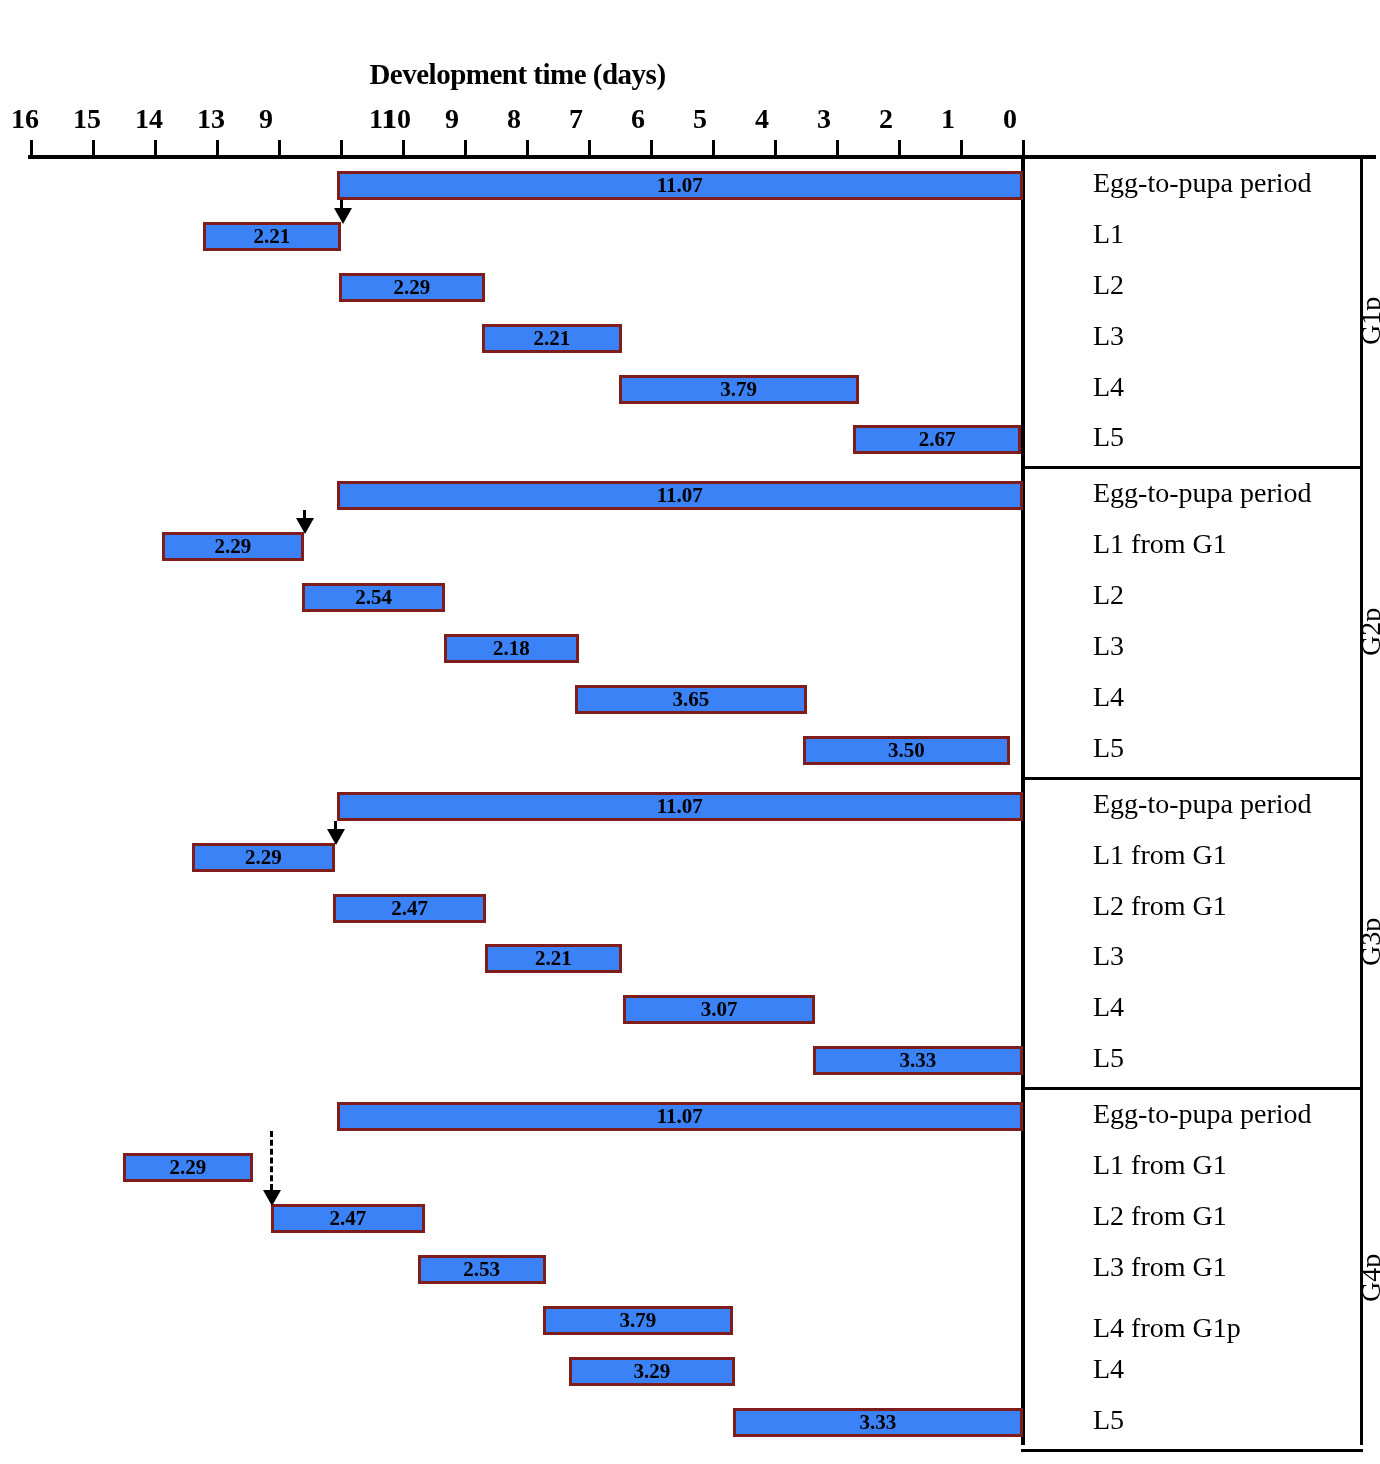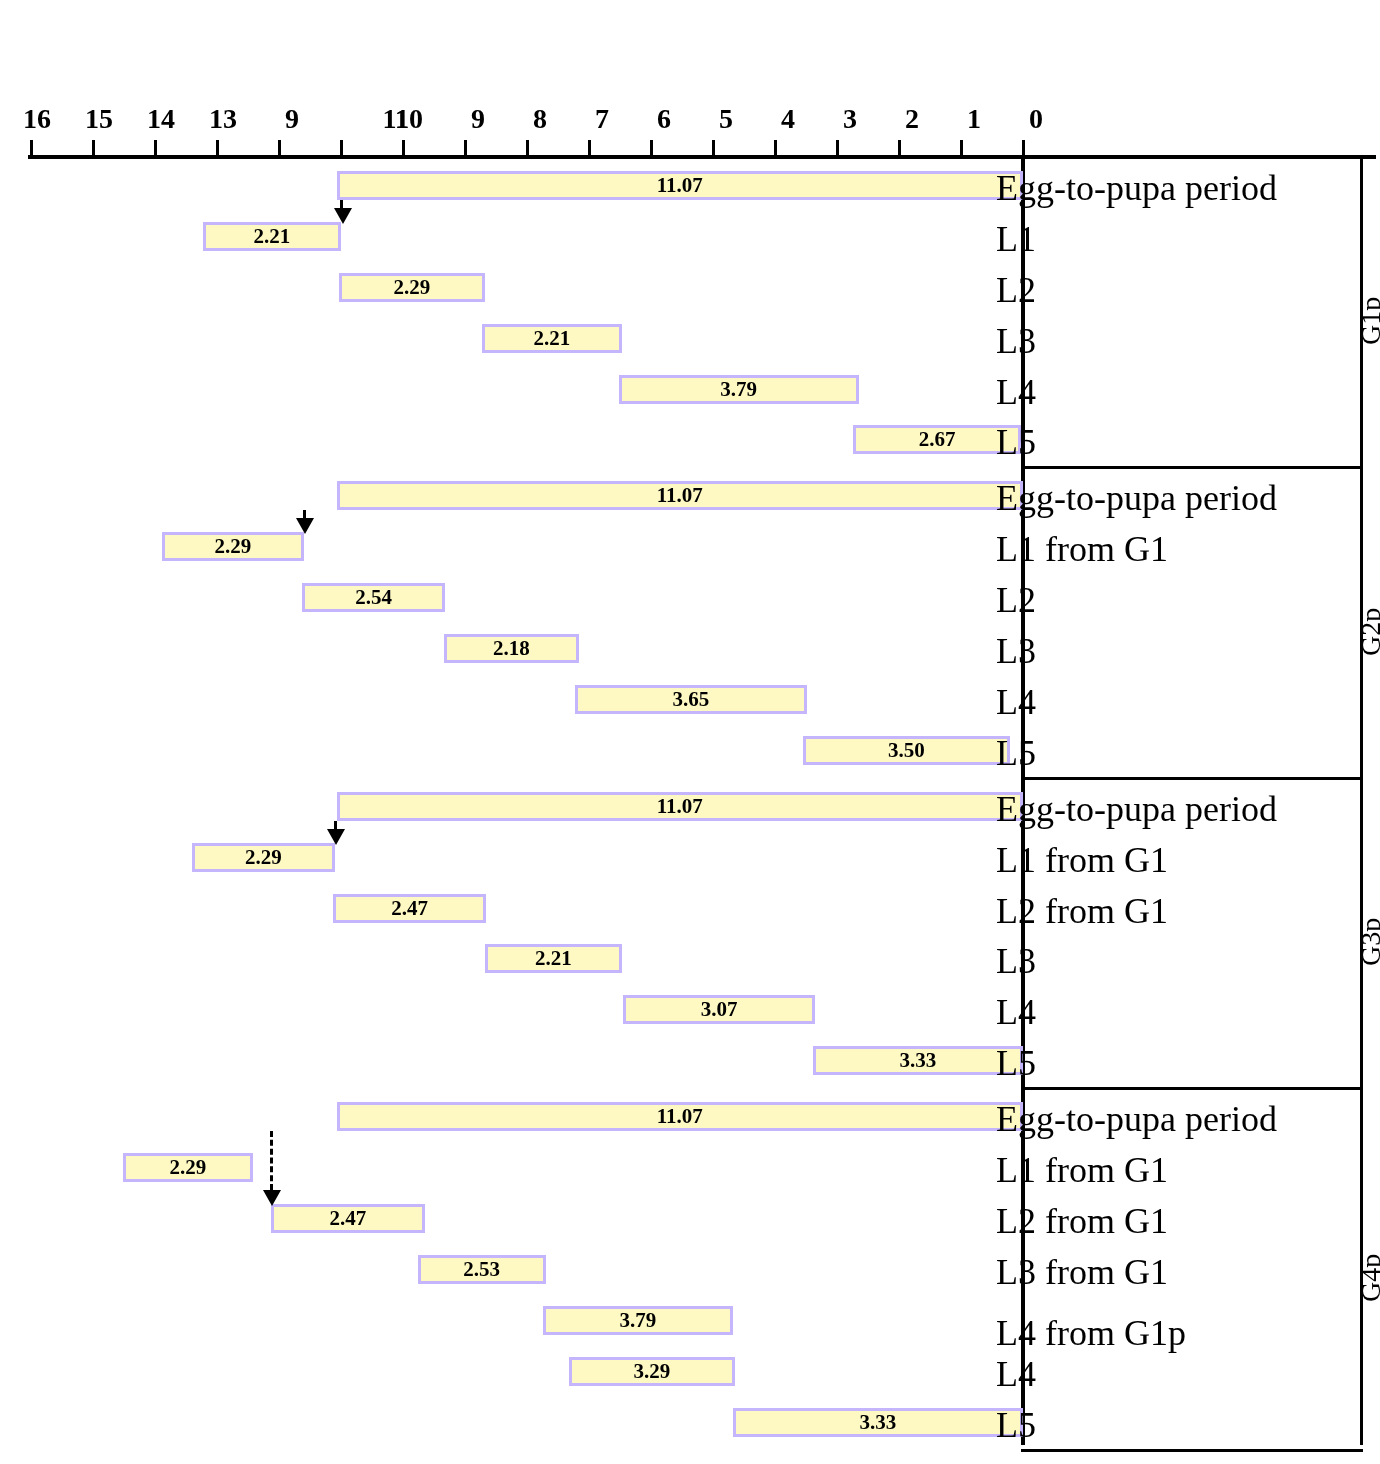"Development time (days)" div.axis-title { html: none -> <div>Development time (days)</div> }
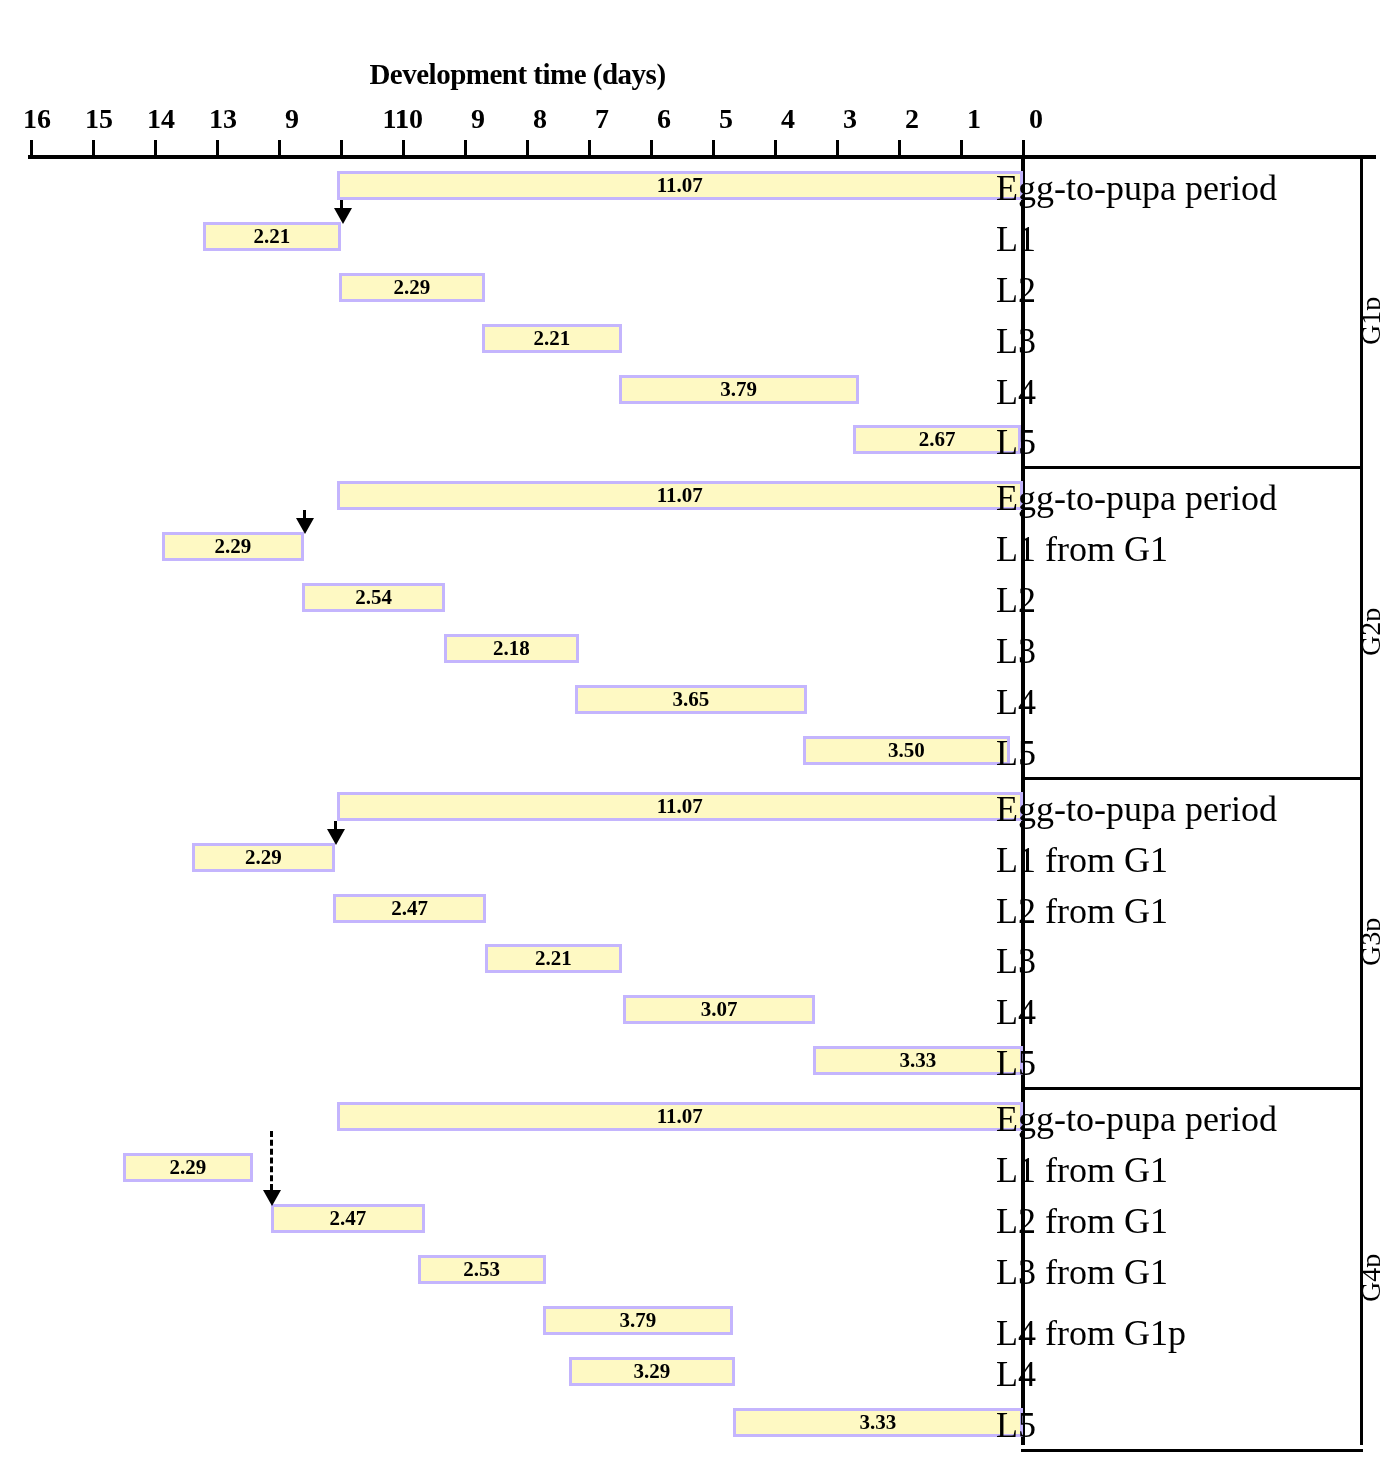"16" .tick-label { text-align: right -> left }
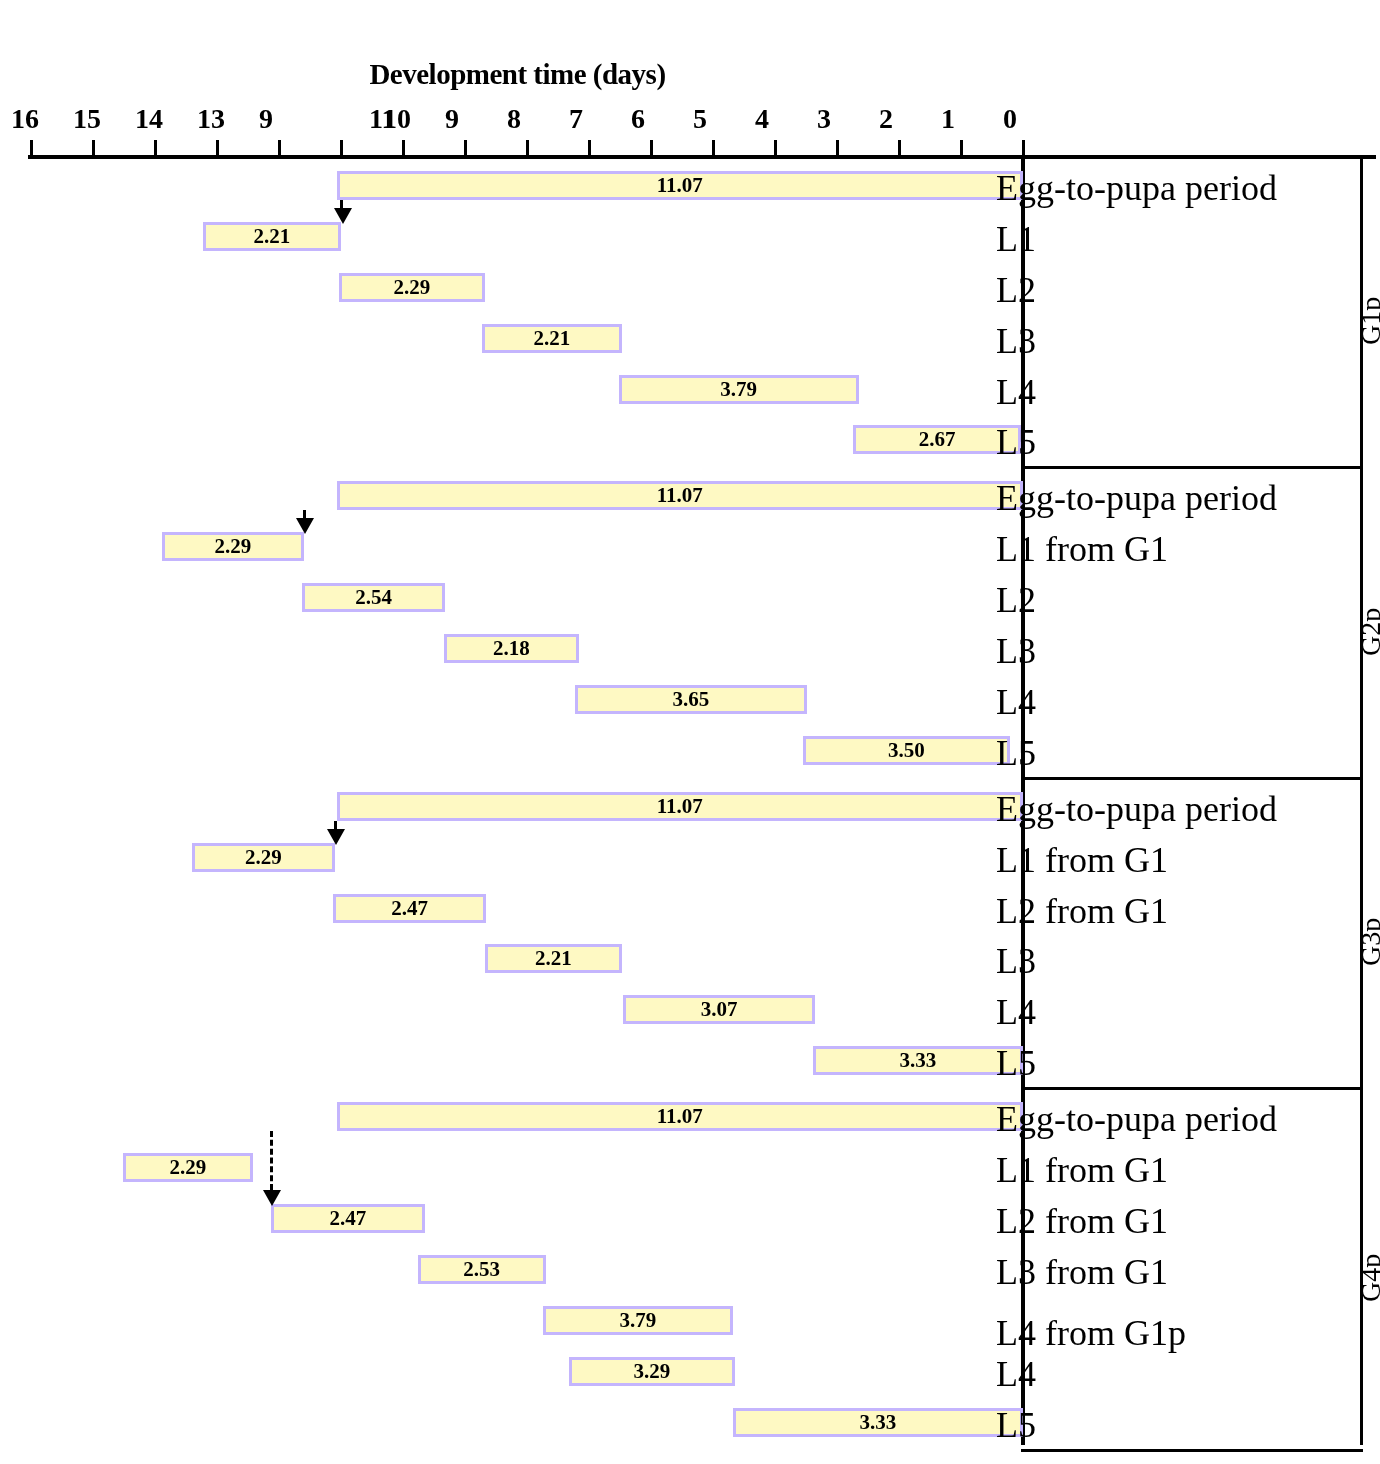"11.07" .bar { background: #fef9c3 -> #3b82f6; border: 3px solid #c4b5fd -> 3px solid #7f1d1d }
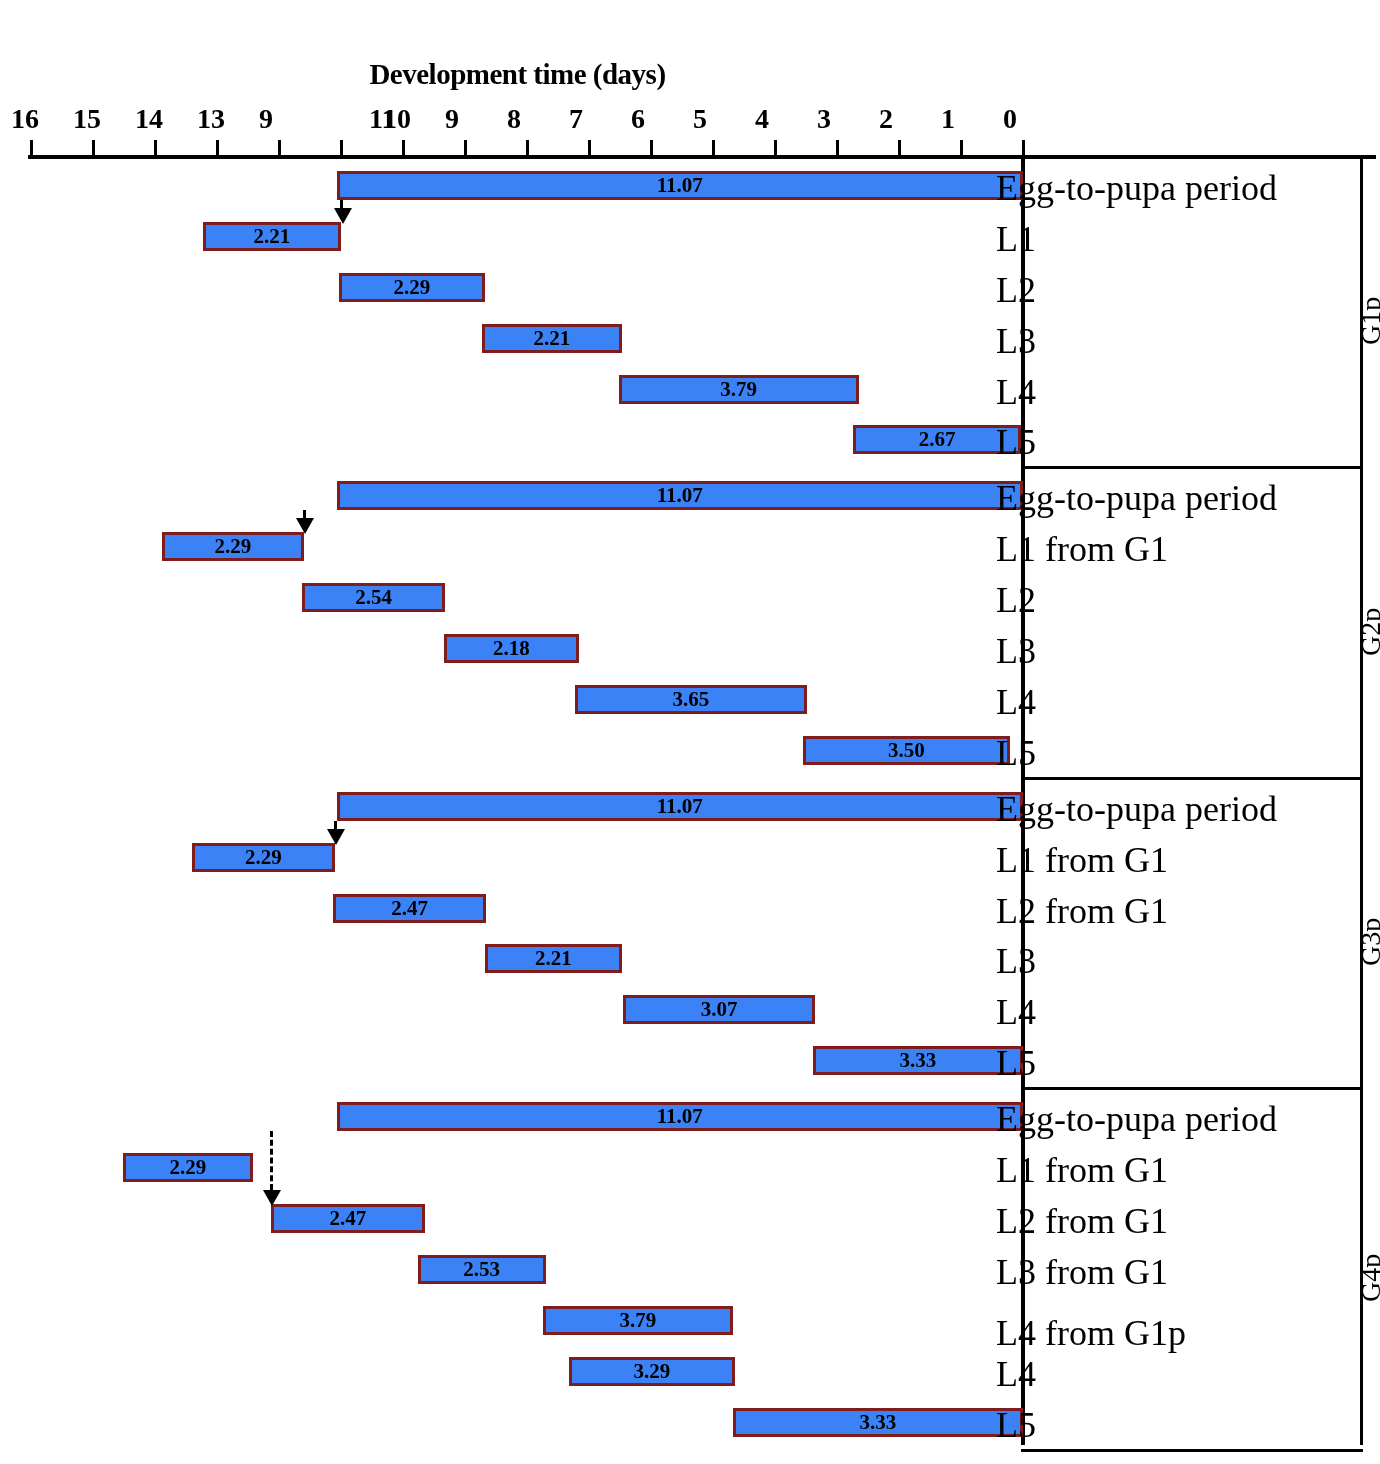"Egg-to-pupa period" .row-label { font-size: 36px -> 28px; left: 996px -> 1093px }
